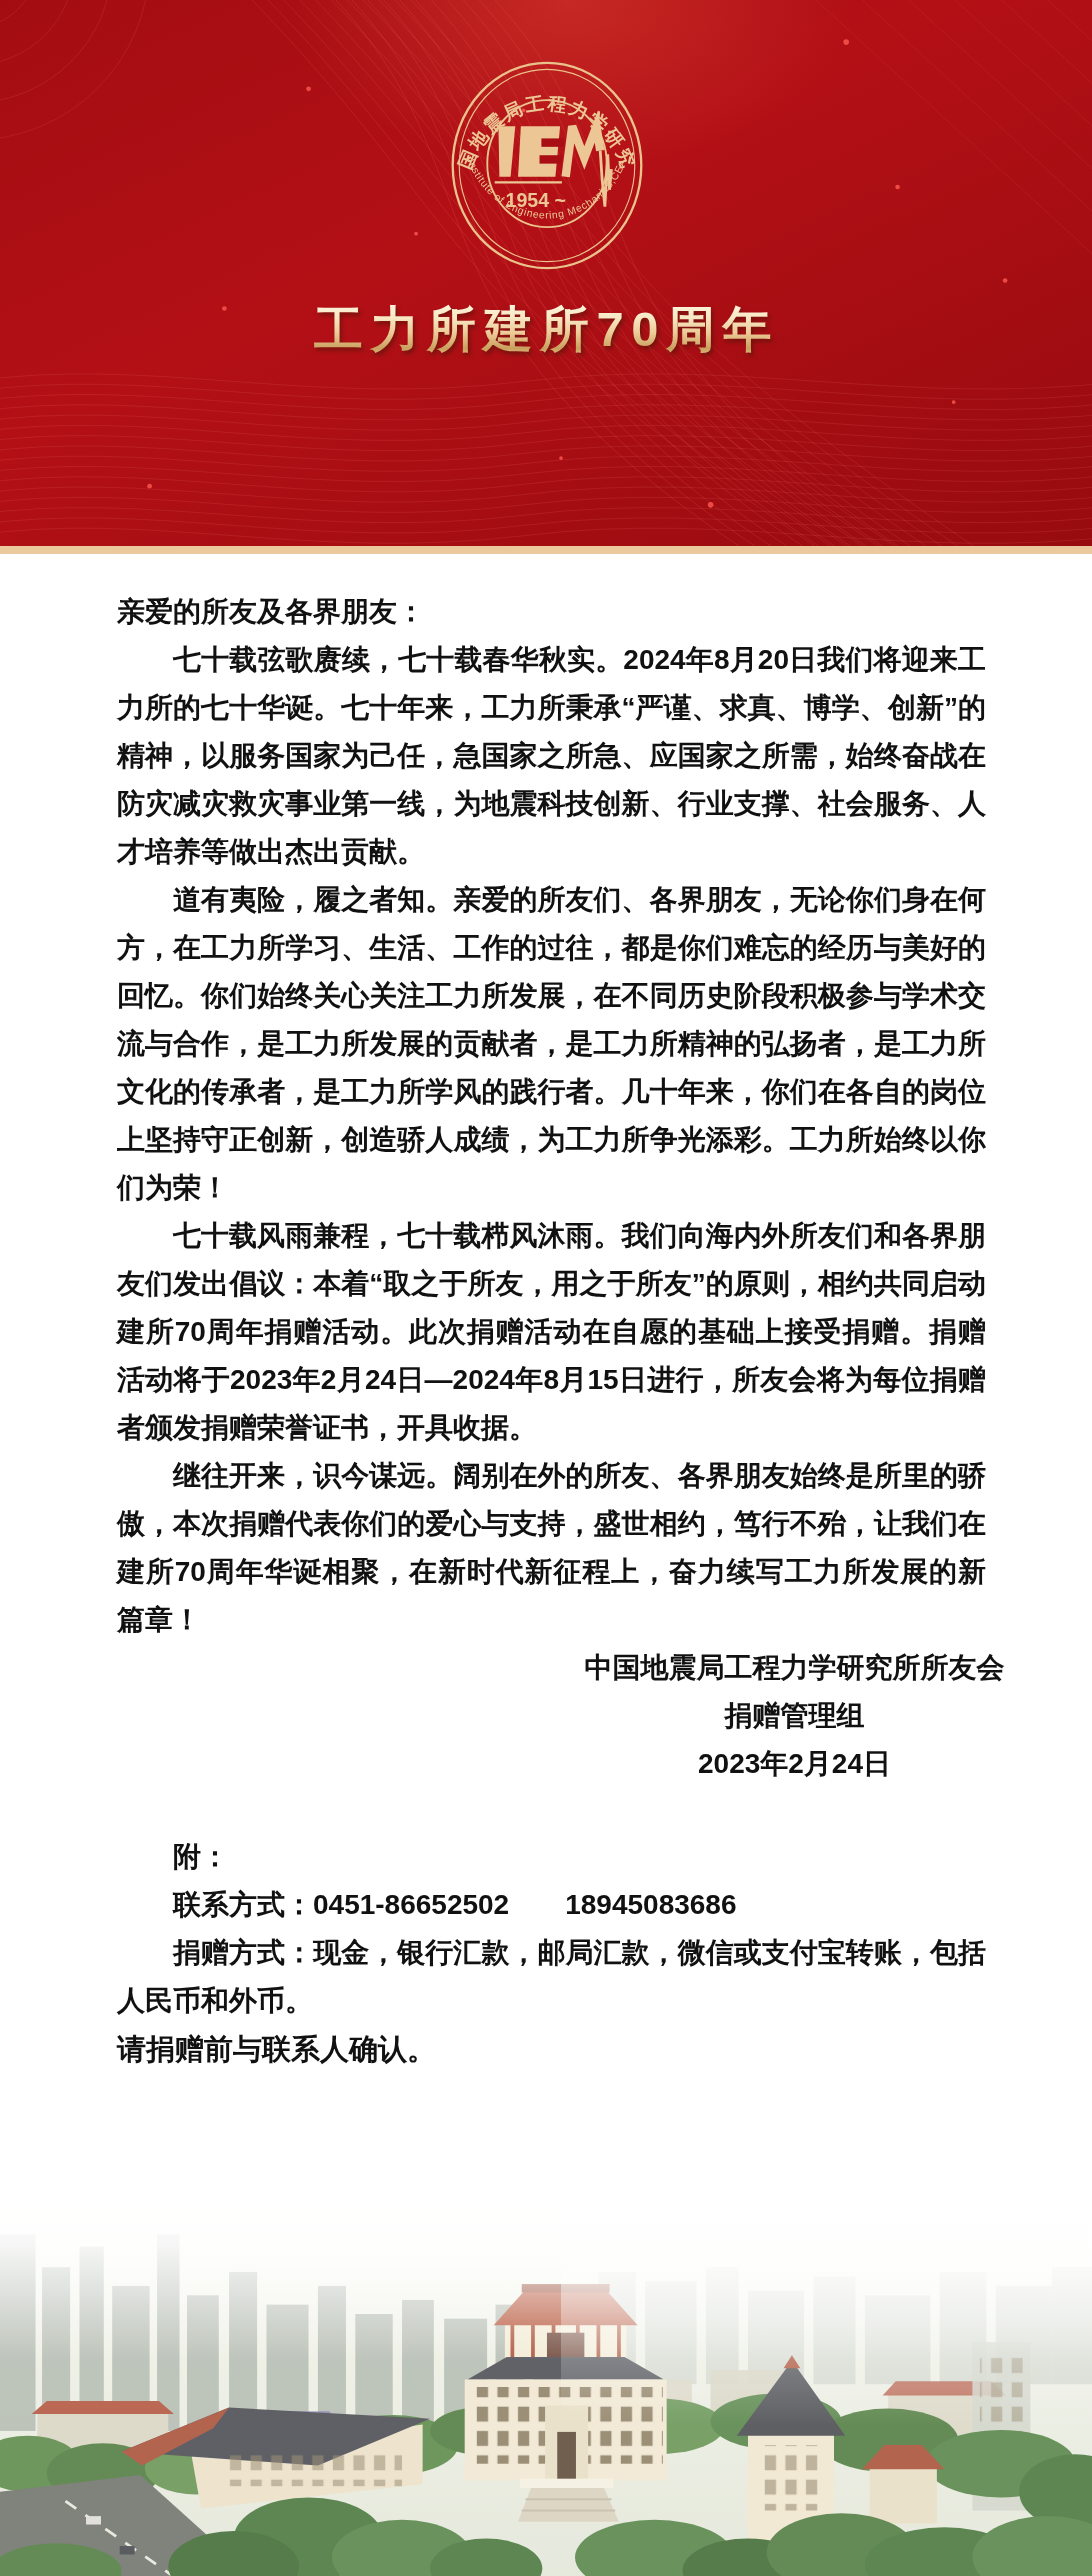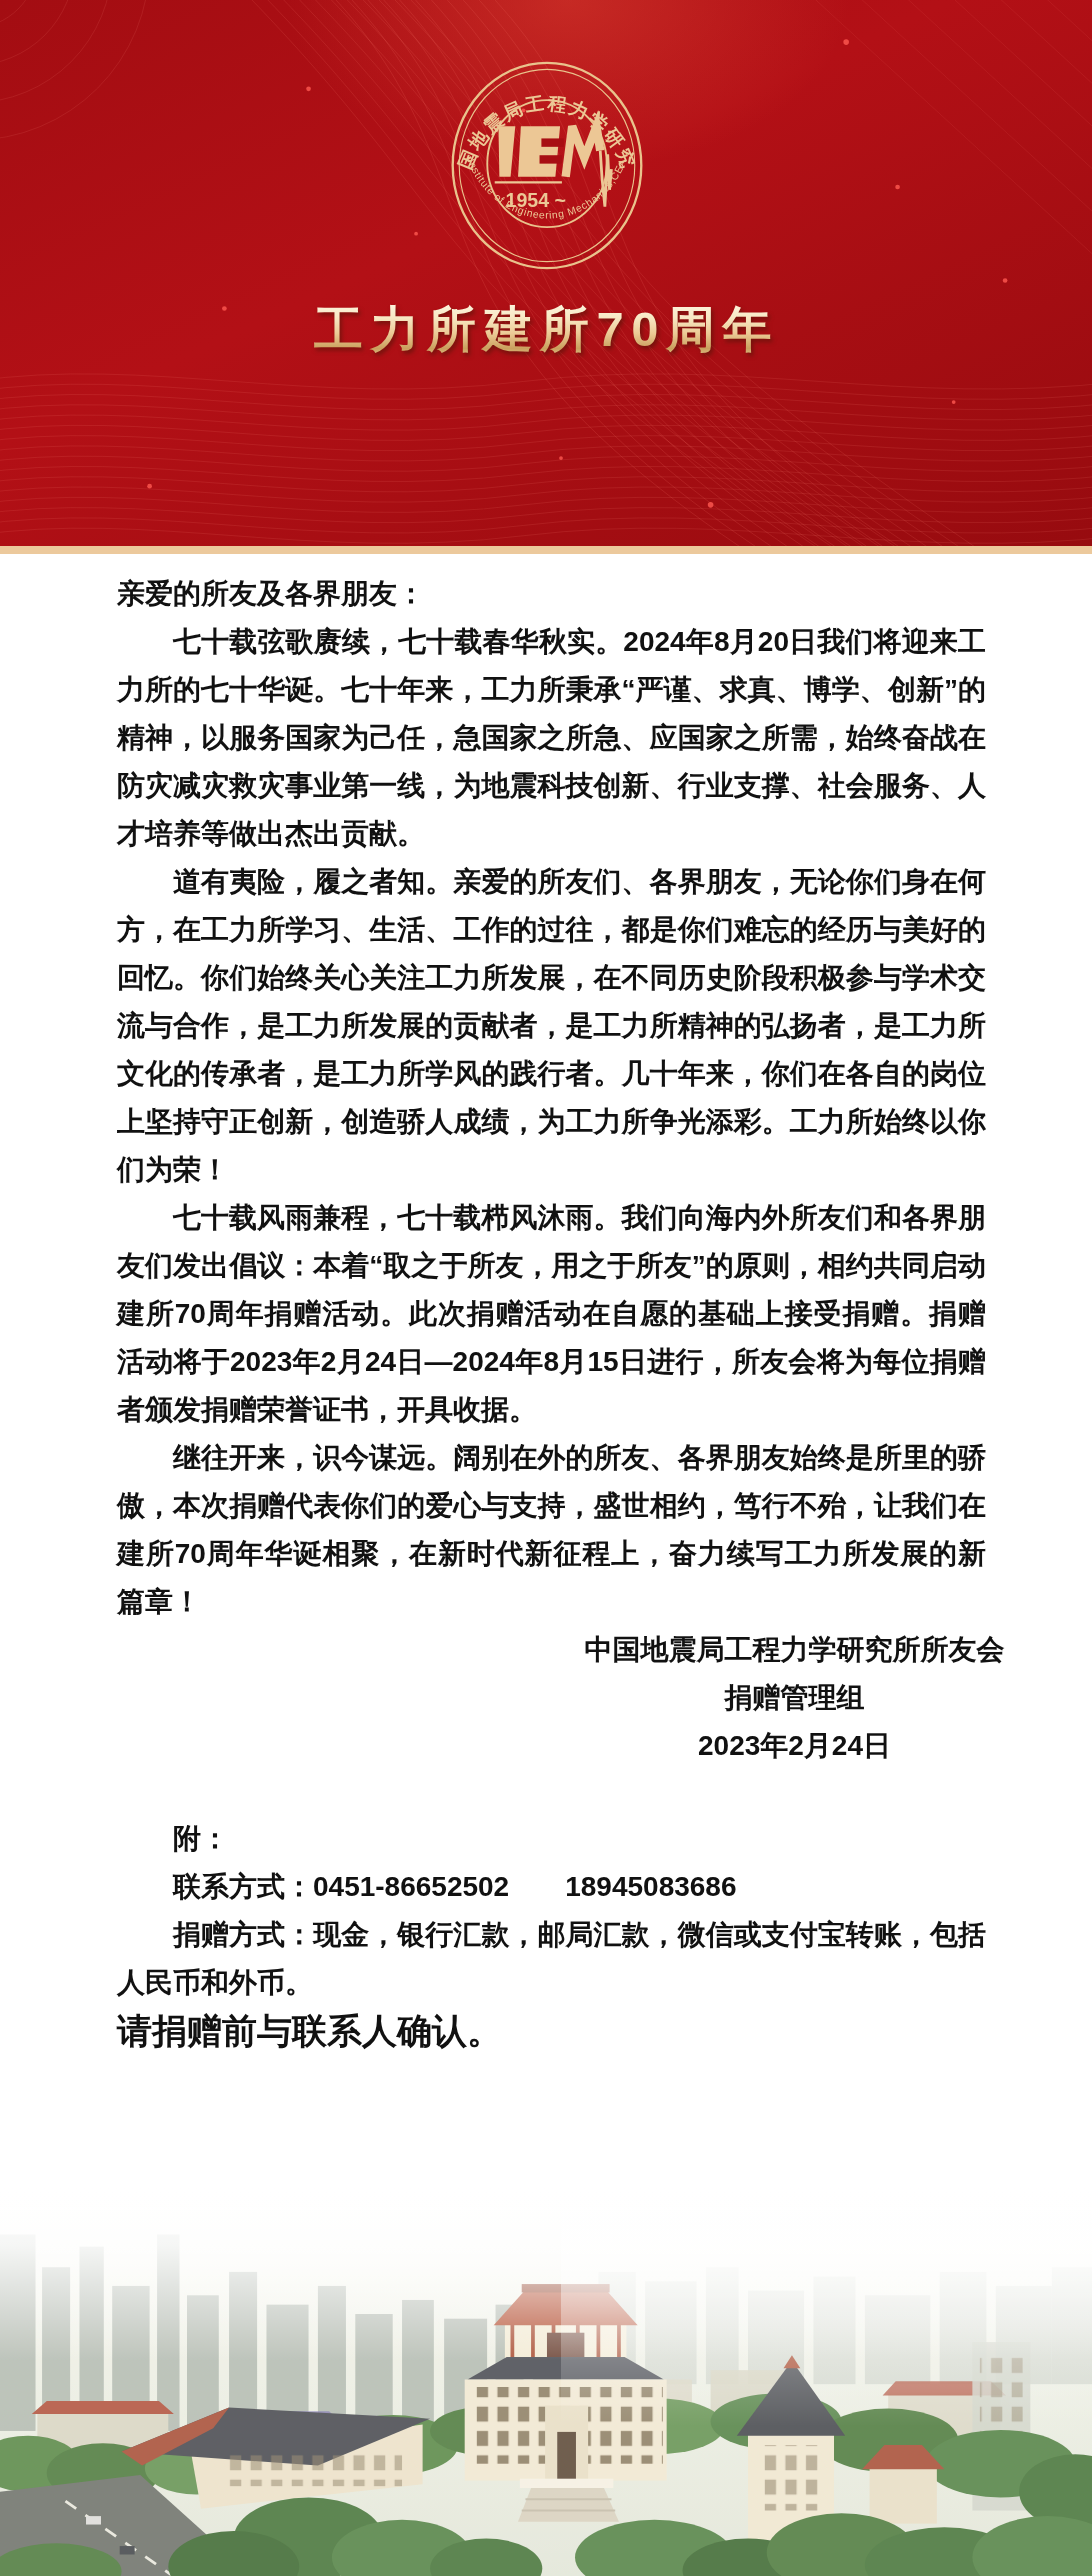"亲爱的所友及各界朋友：" .letter { padding: 16px 107px 0 117px -> 34px 107px 0 117px }
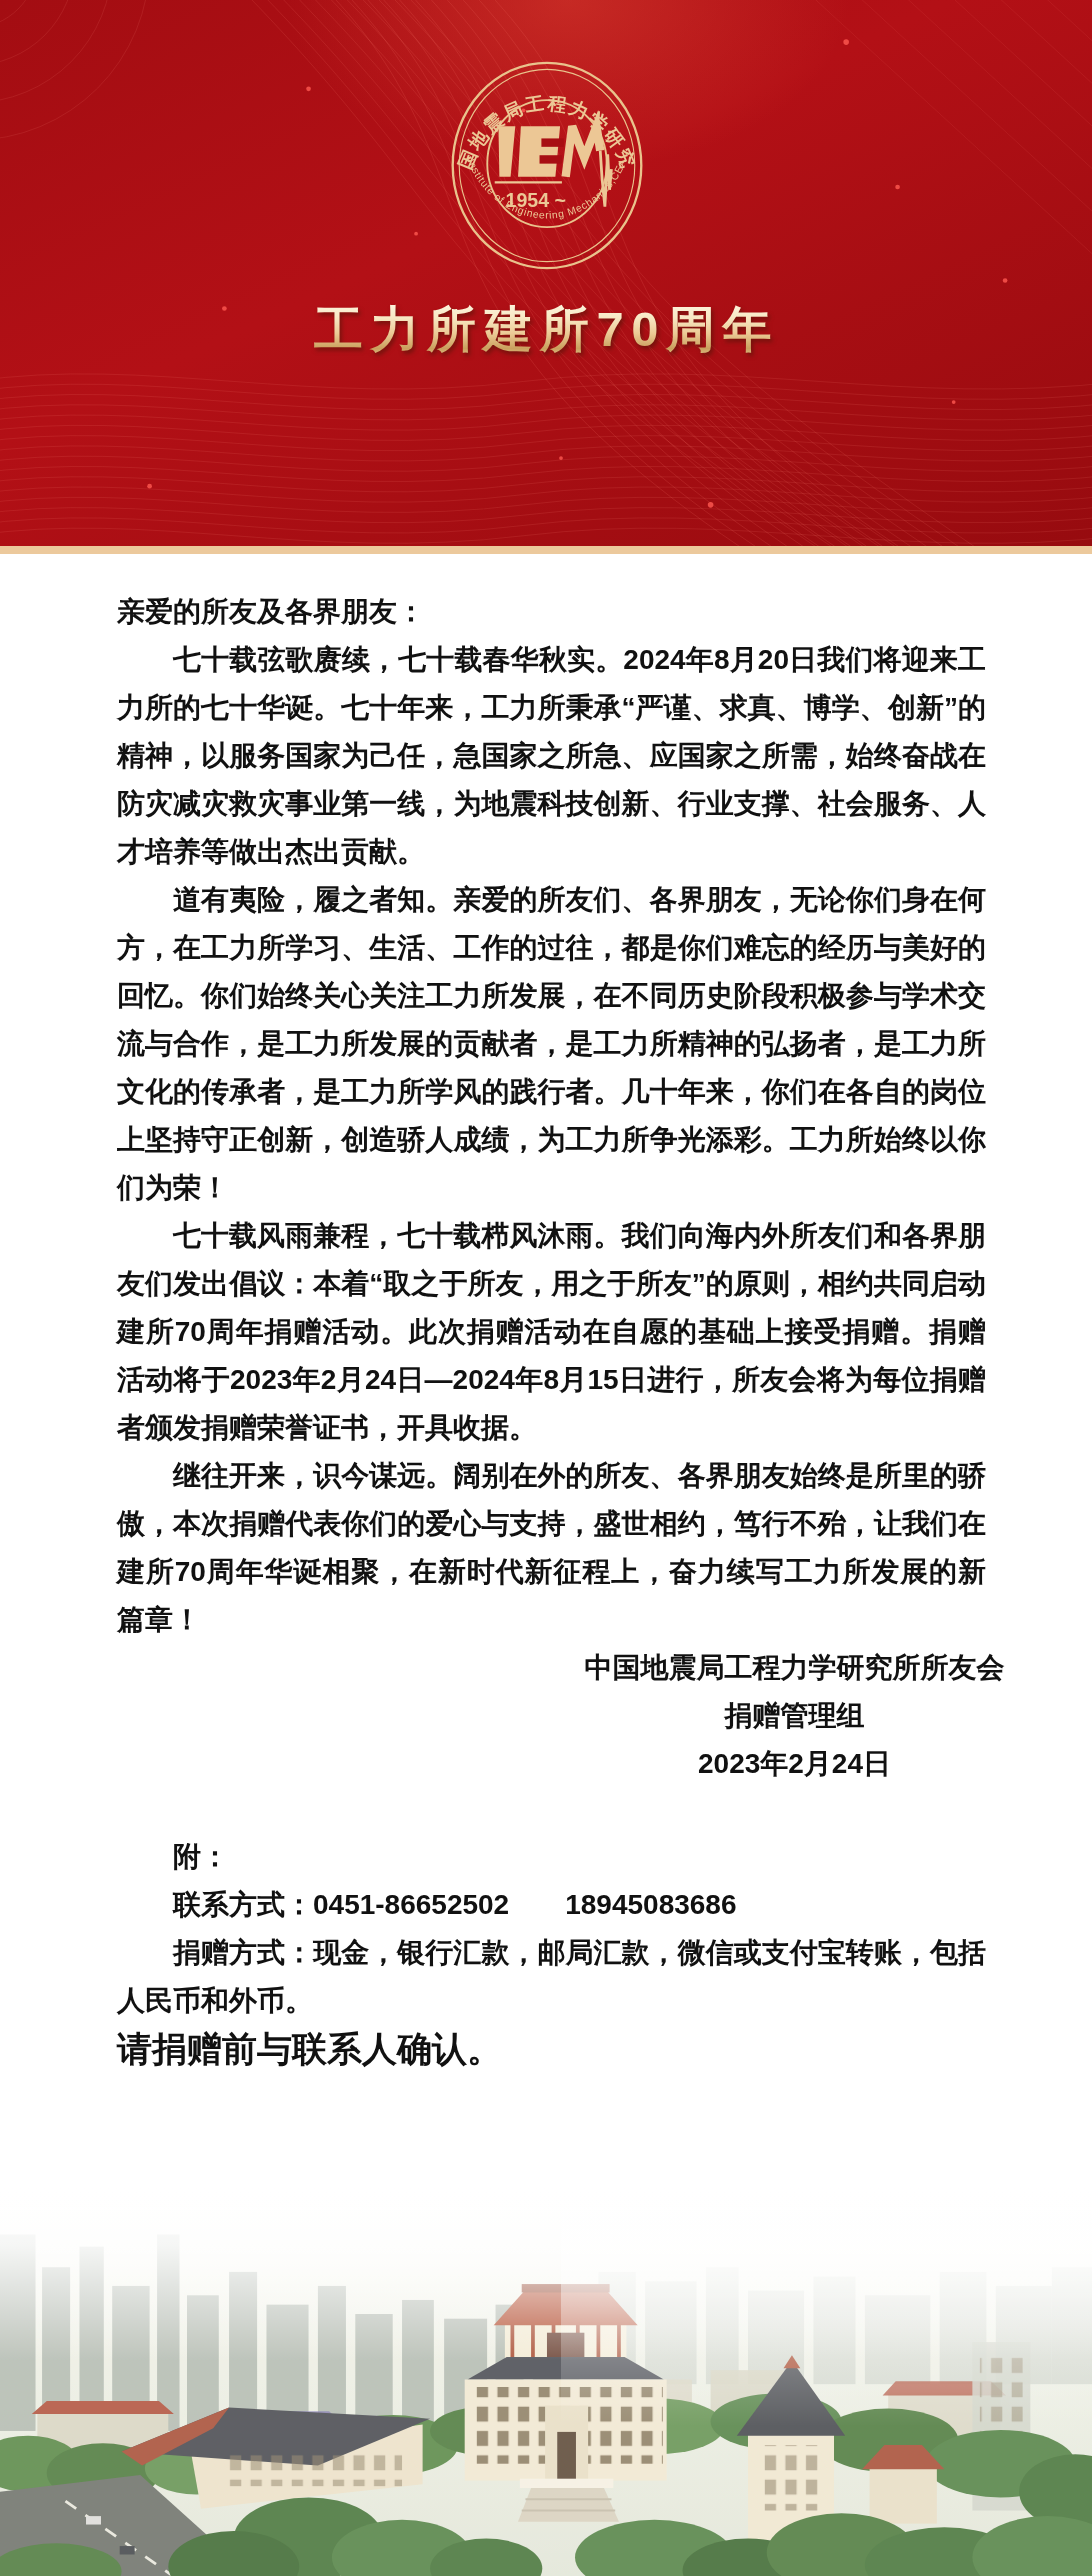"请捐赠前与联系人确认。" .notice { font-size: 35px -> 29px }
